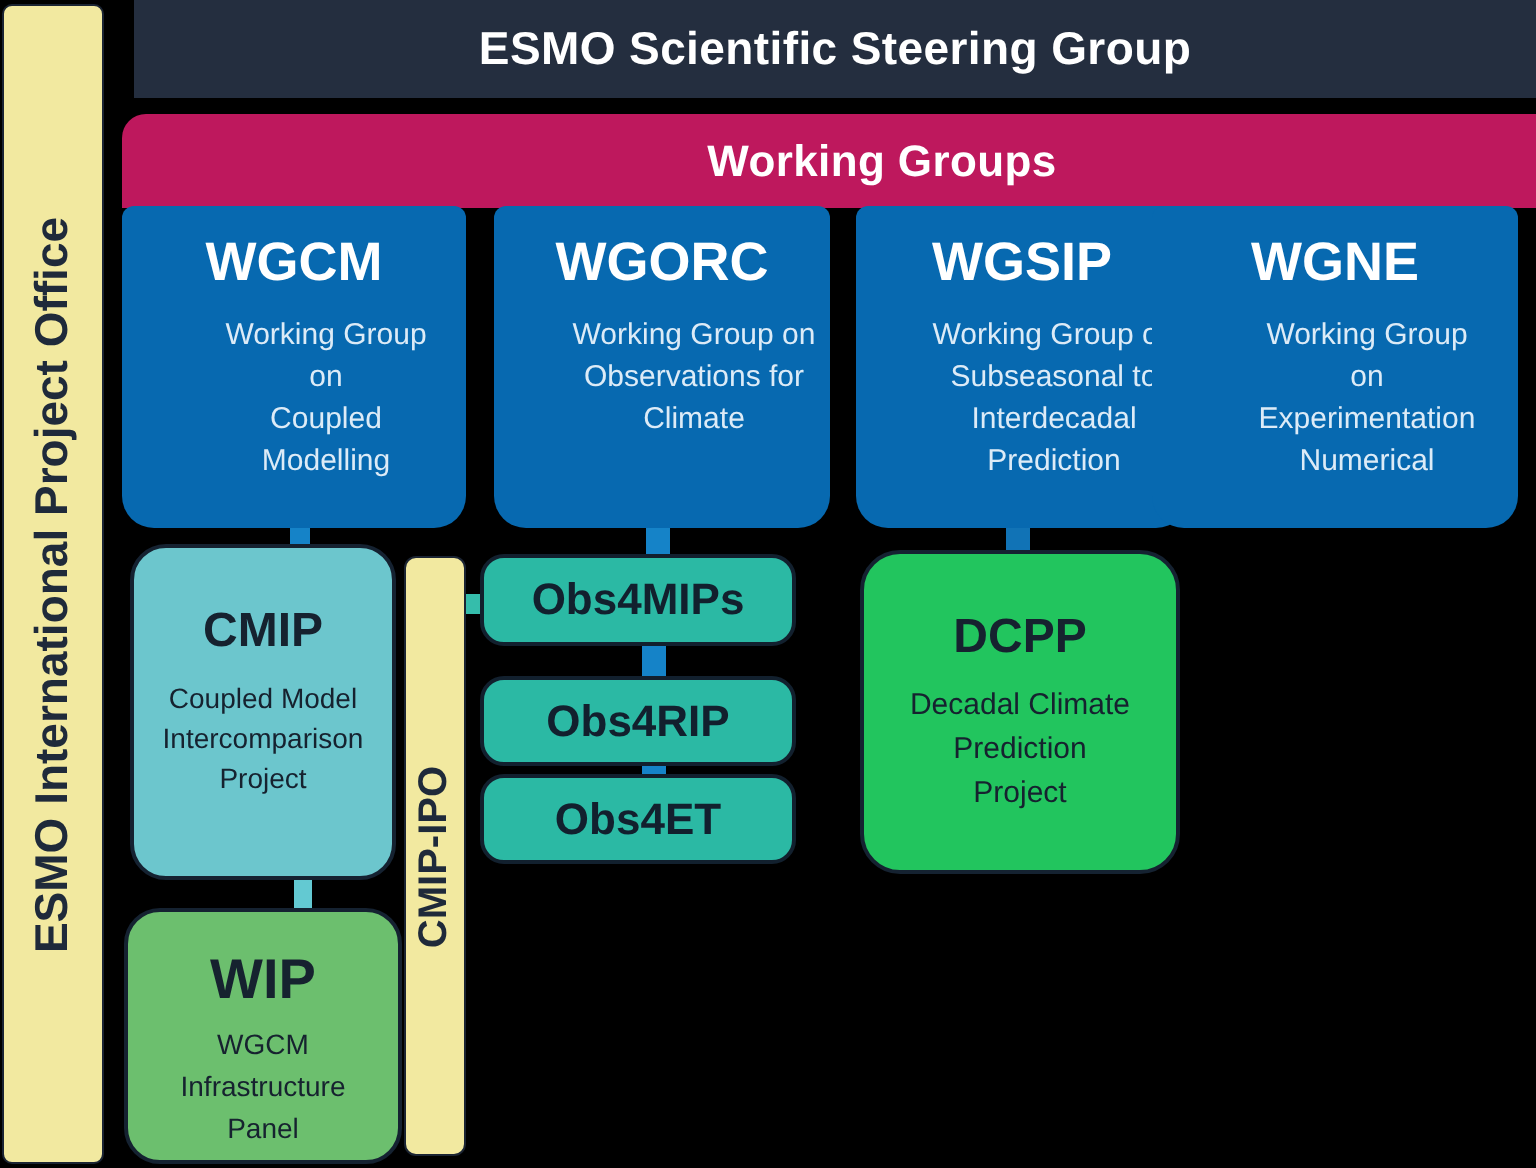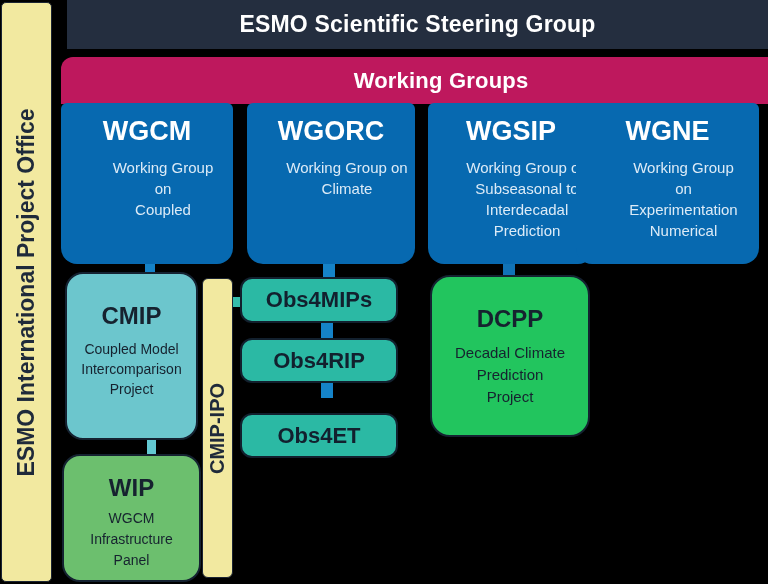"Observations for" div.line { html: none -> <div>Observations for</div> }
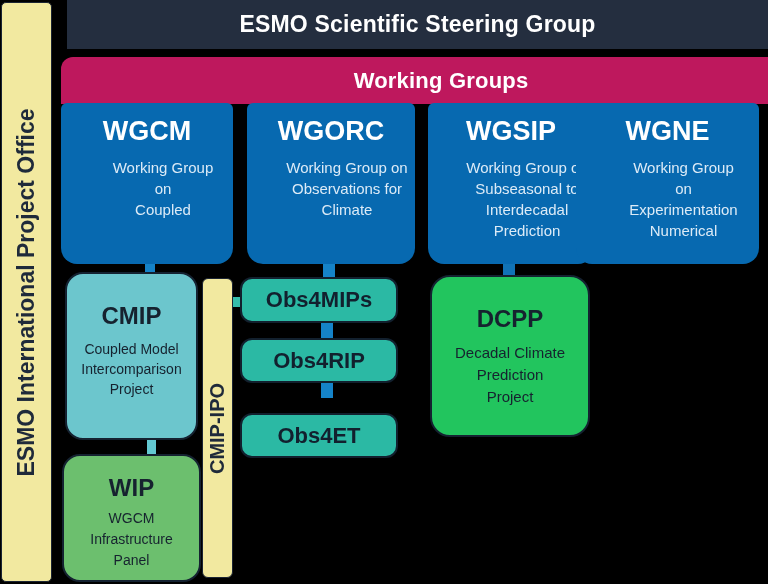"Modelling" div.line { html: none -> <div>Modelling</div> }
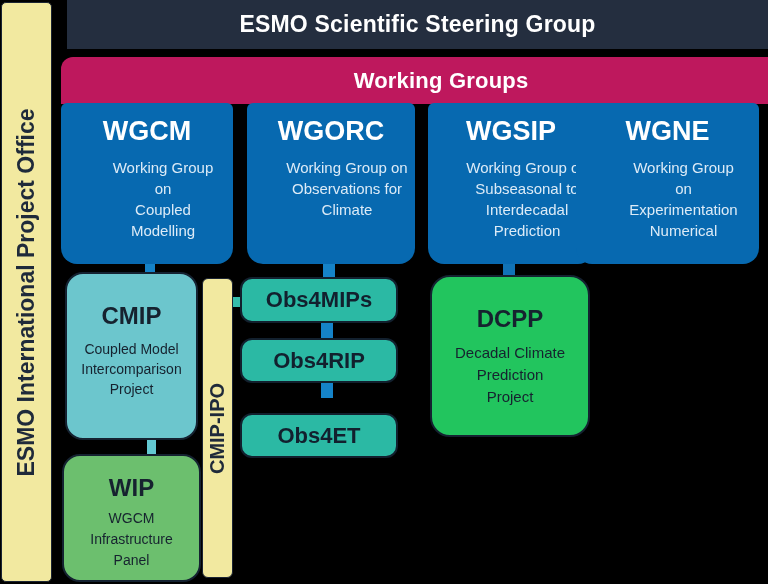"Obs4ET" #obs4et { top: 413px -> 387px }
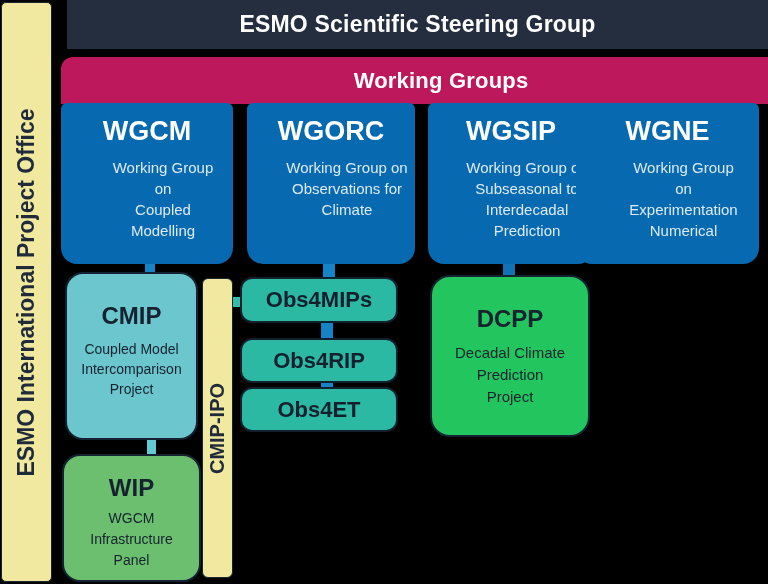"WIP" #wip .title { font-size: 24px -> 28px }
